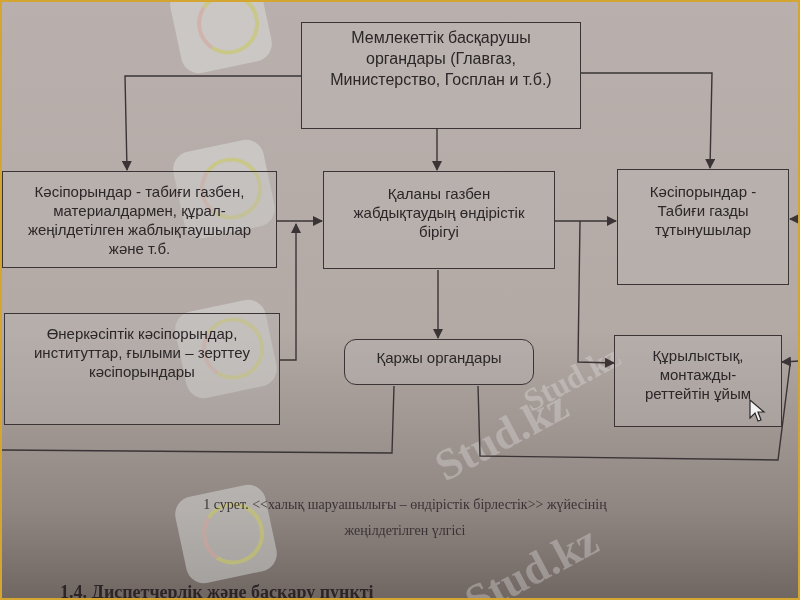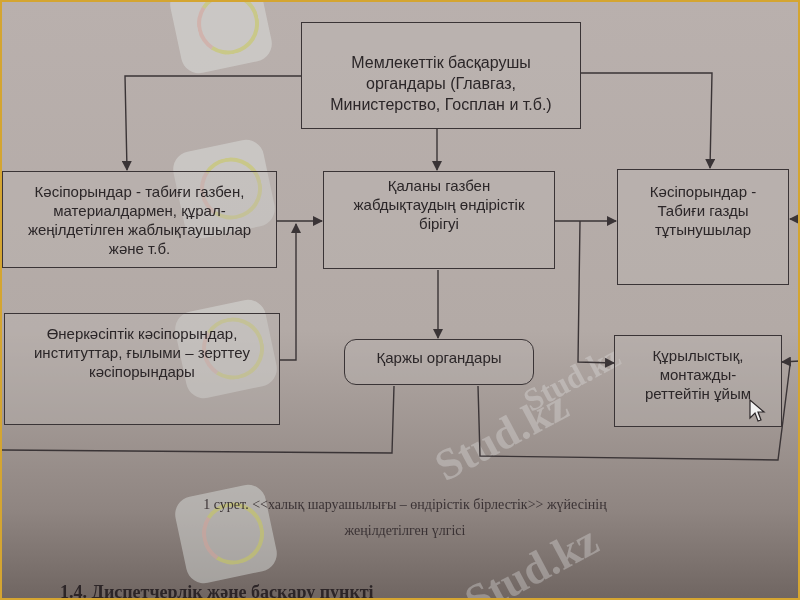"Мемлекеттік басқарушы" div.node { padding-top: 29px -> 4px }
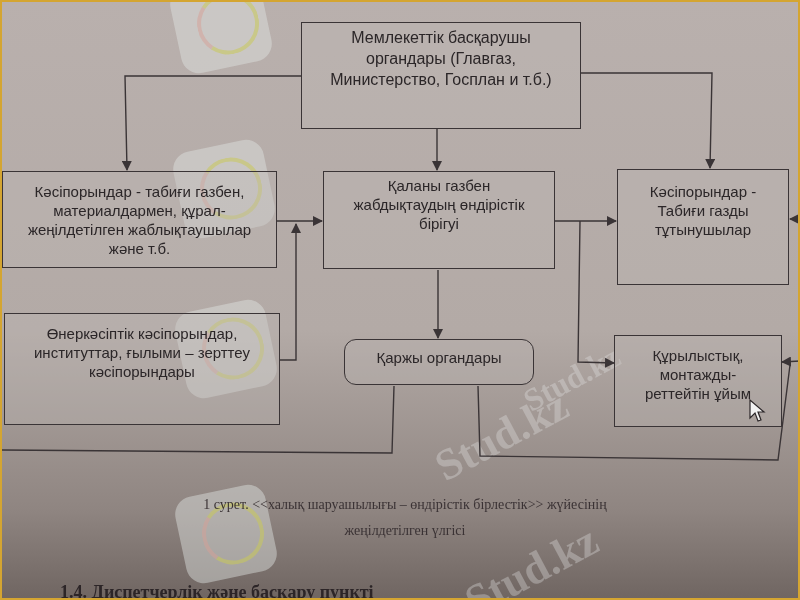"Қаланы газбен" div.node { padding-top: 4px -> 12px }
